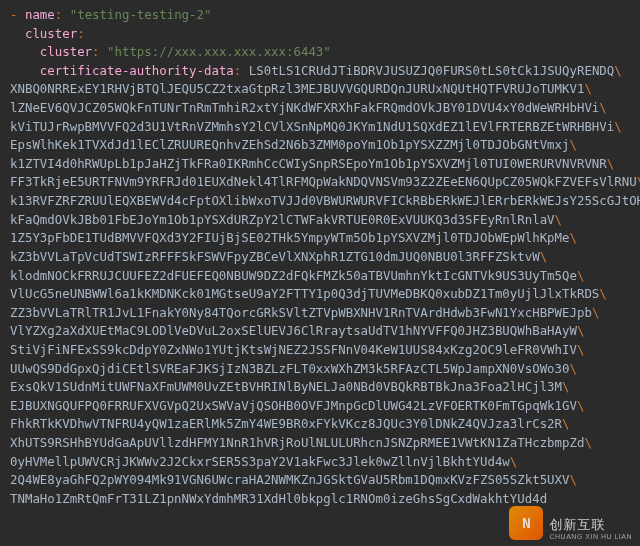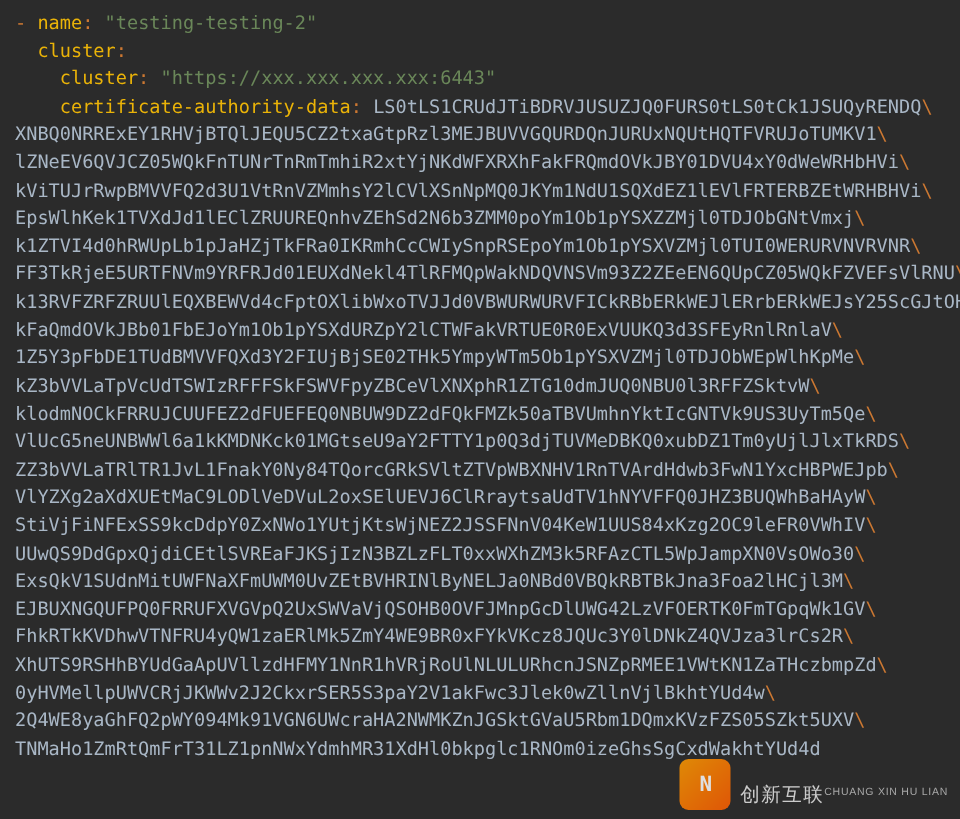"name" .tok-key { color: #eab308 -> #f9a8d4 }
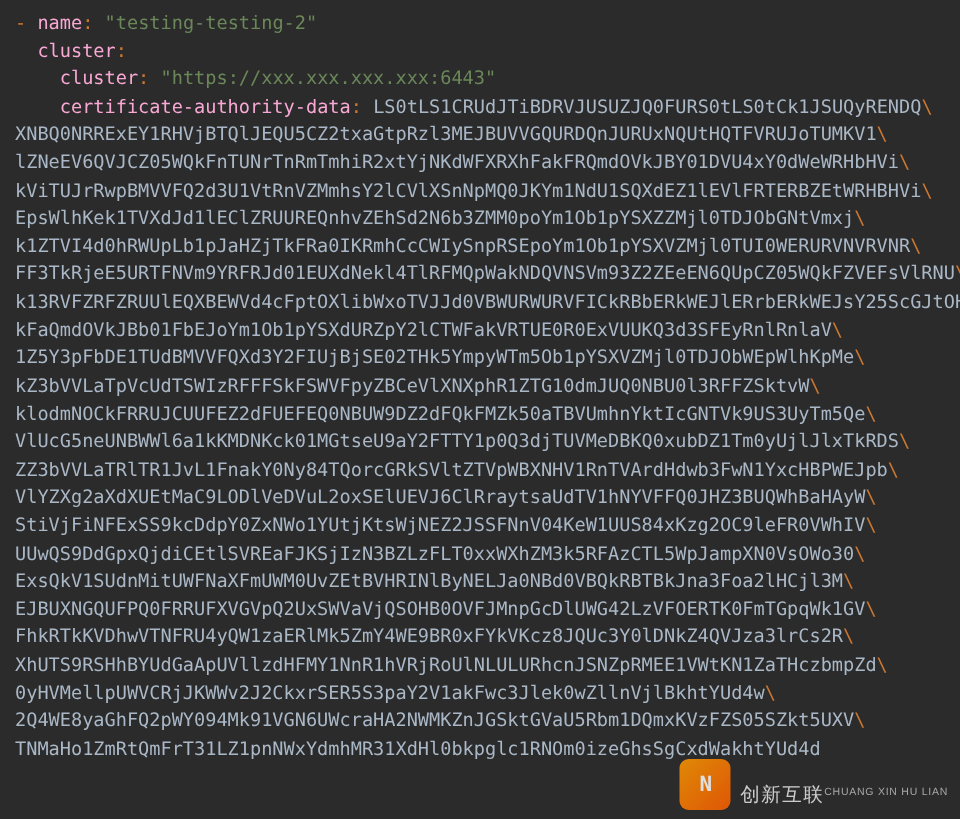"创新互联" .wm-text { flex-direction: none -> column }
